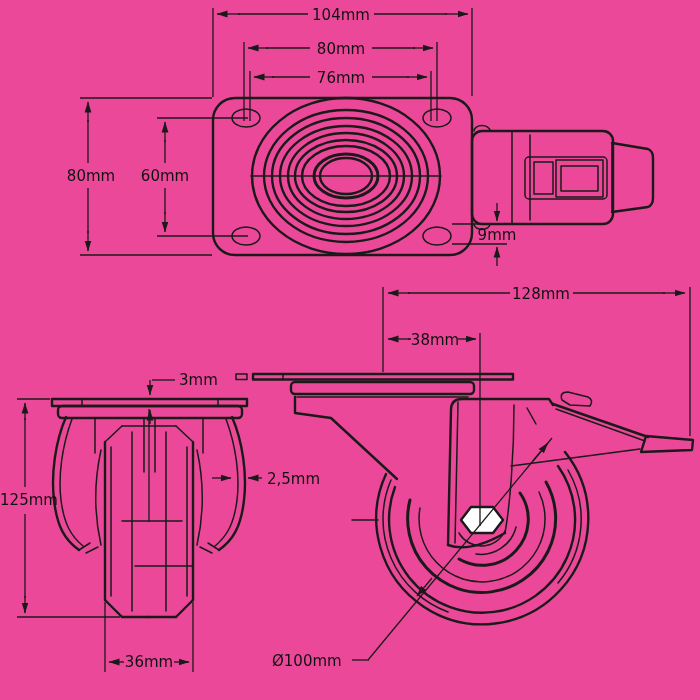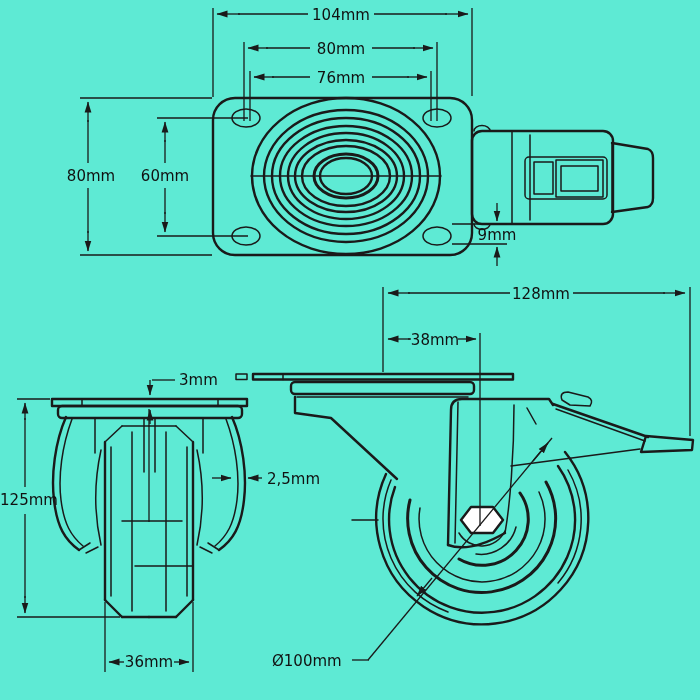"104mm" .page { background: #5eead4 -> #ec4899 }
